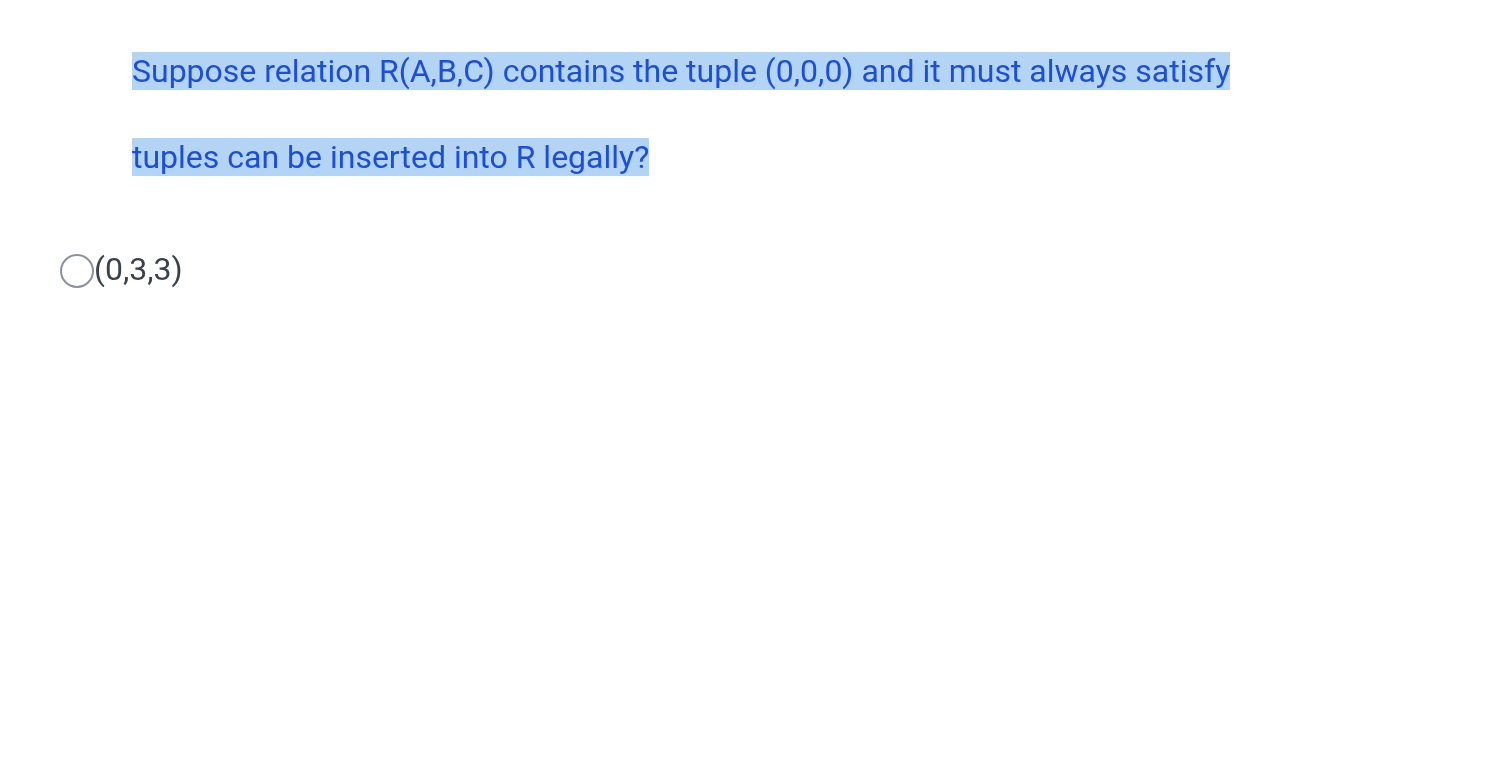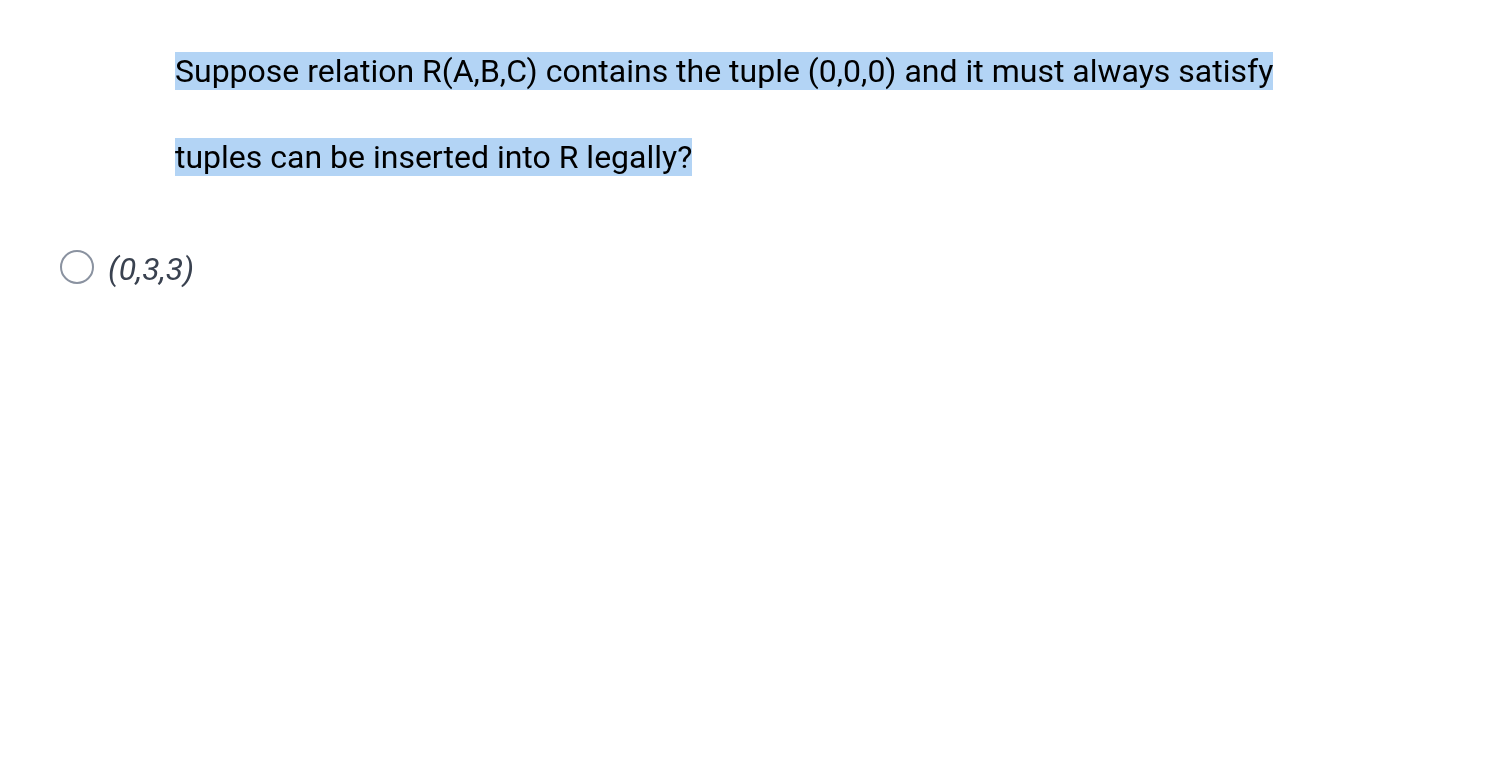"Suppose relation R(A,B,C) contains the" .question-text { color: #000000 -> #1d4ed8; margin-left: 115px -> 72px }
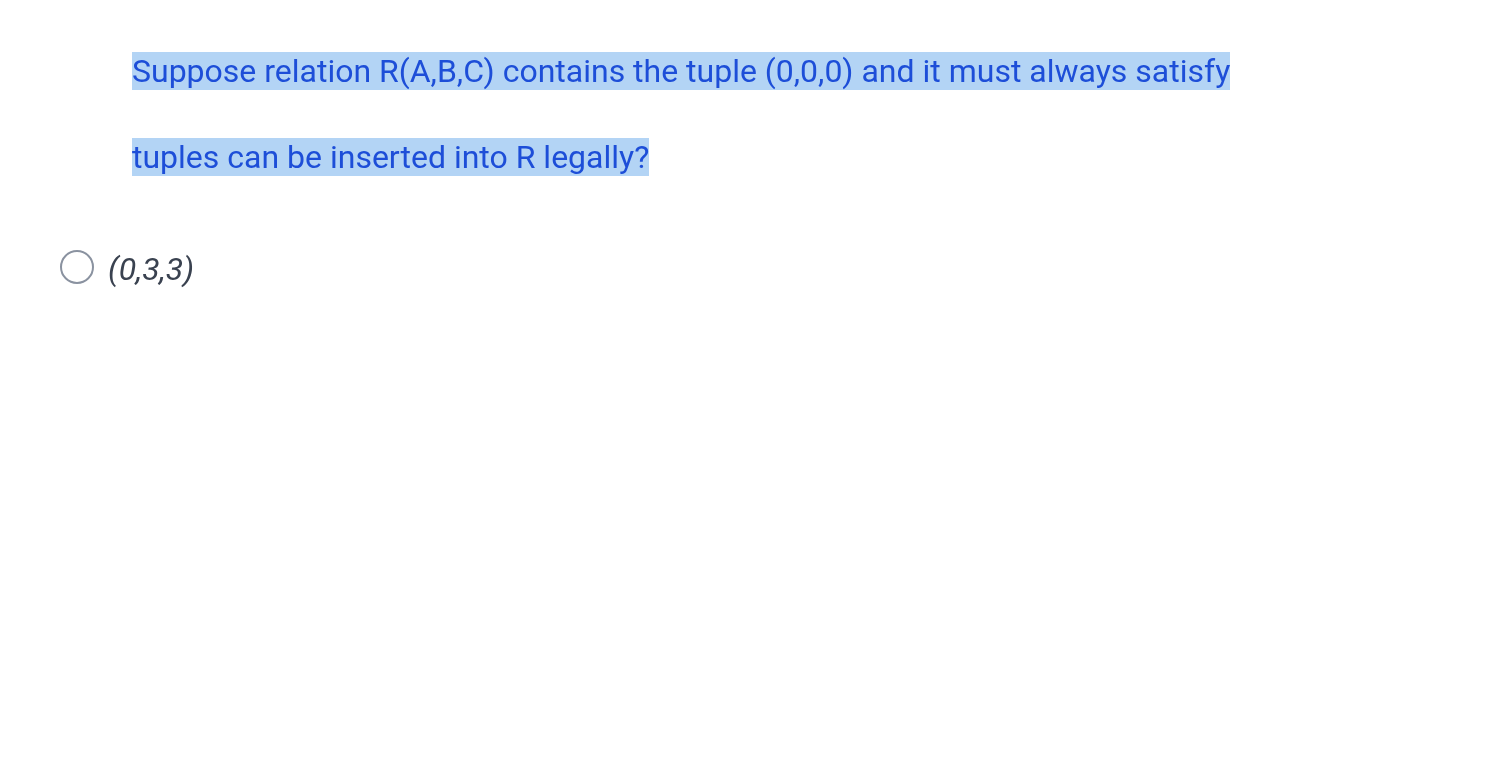"(0,3,3)" .option { align-items: flex-start -> flex-end; font-style: italic -> none; gap: 14px -> none }
